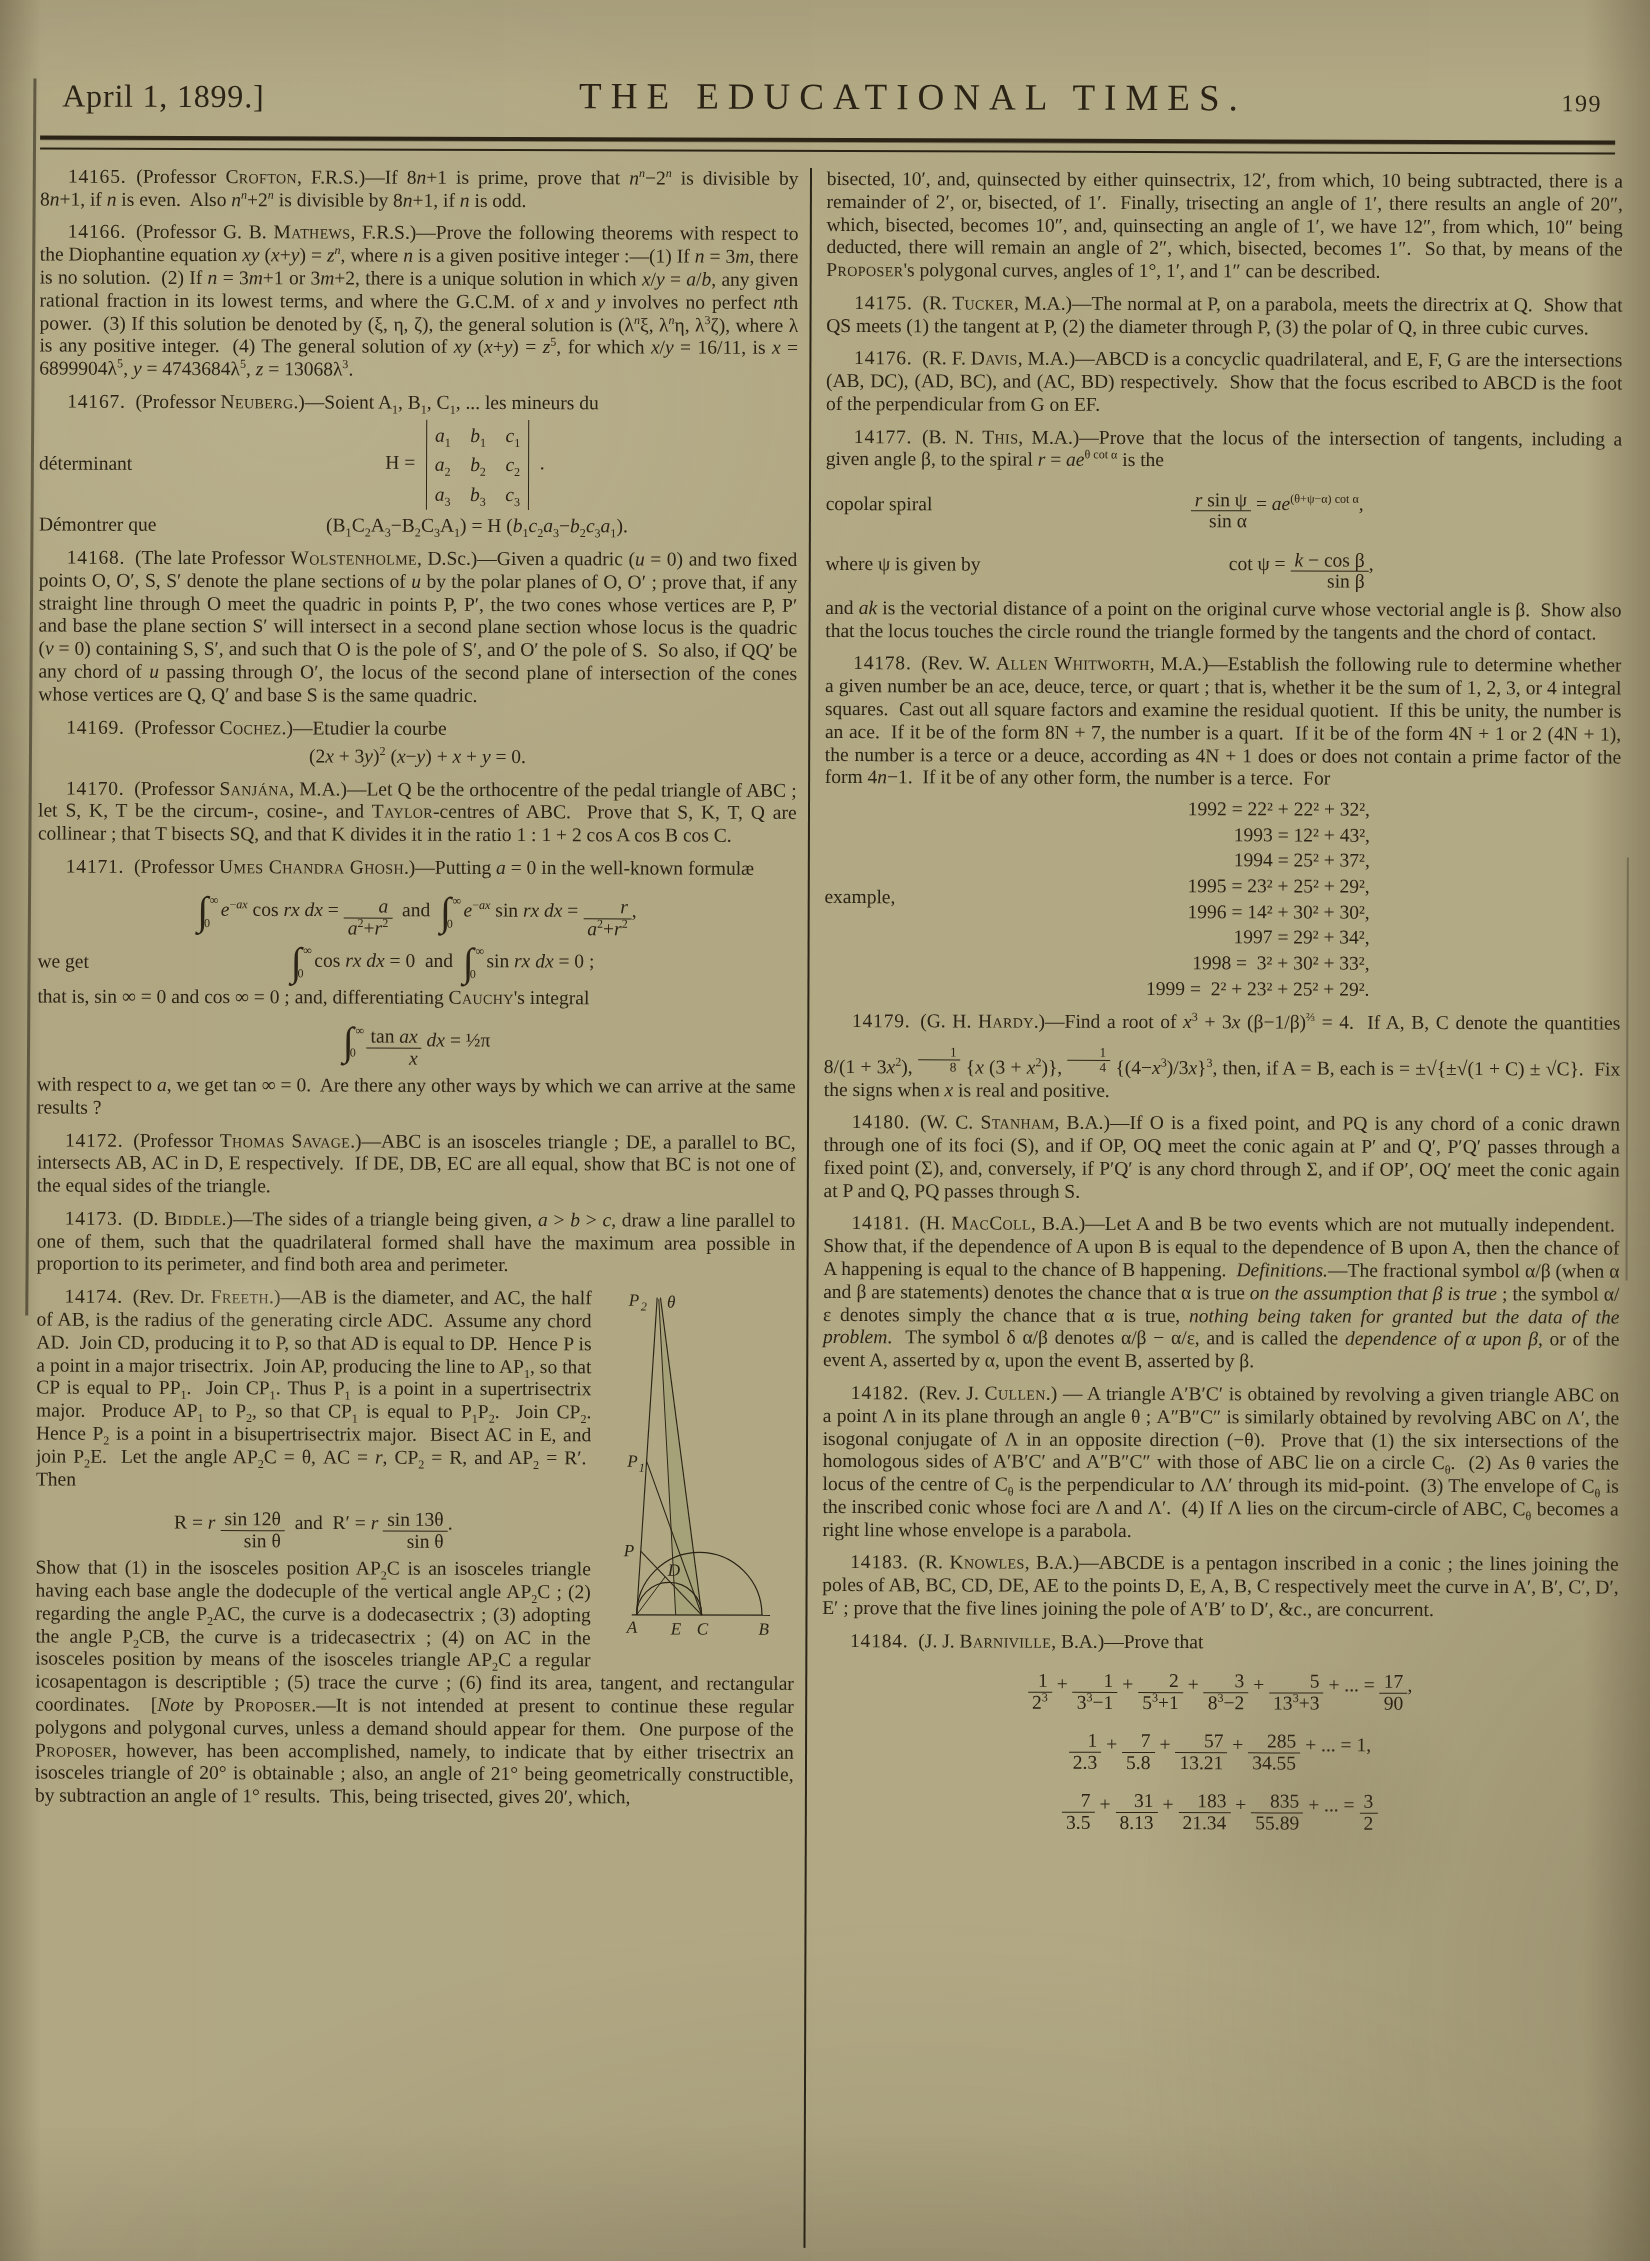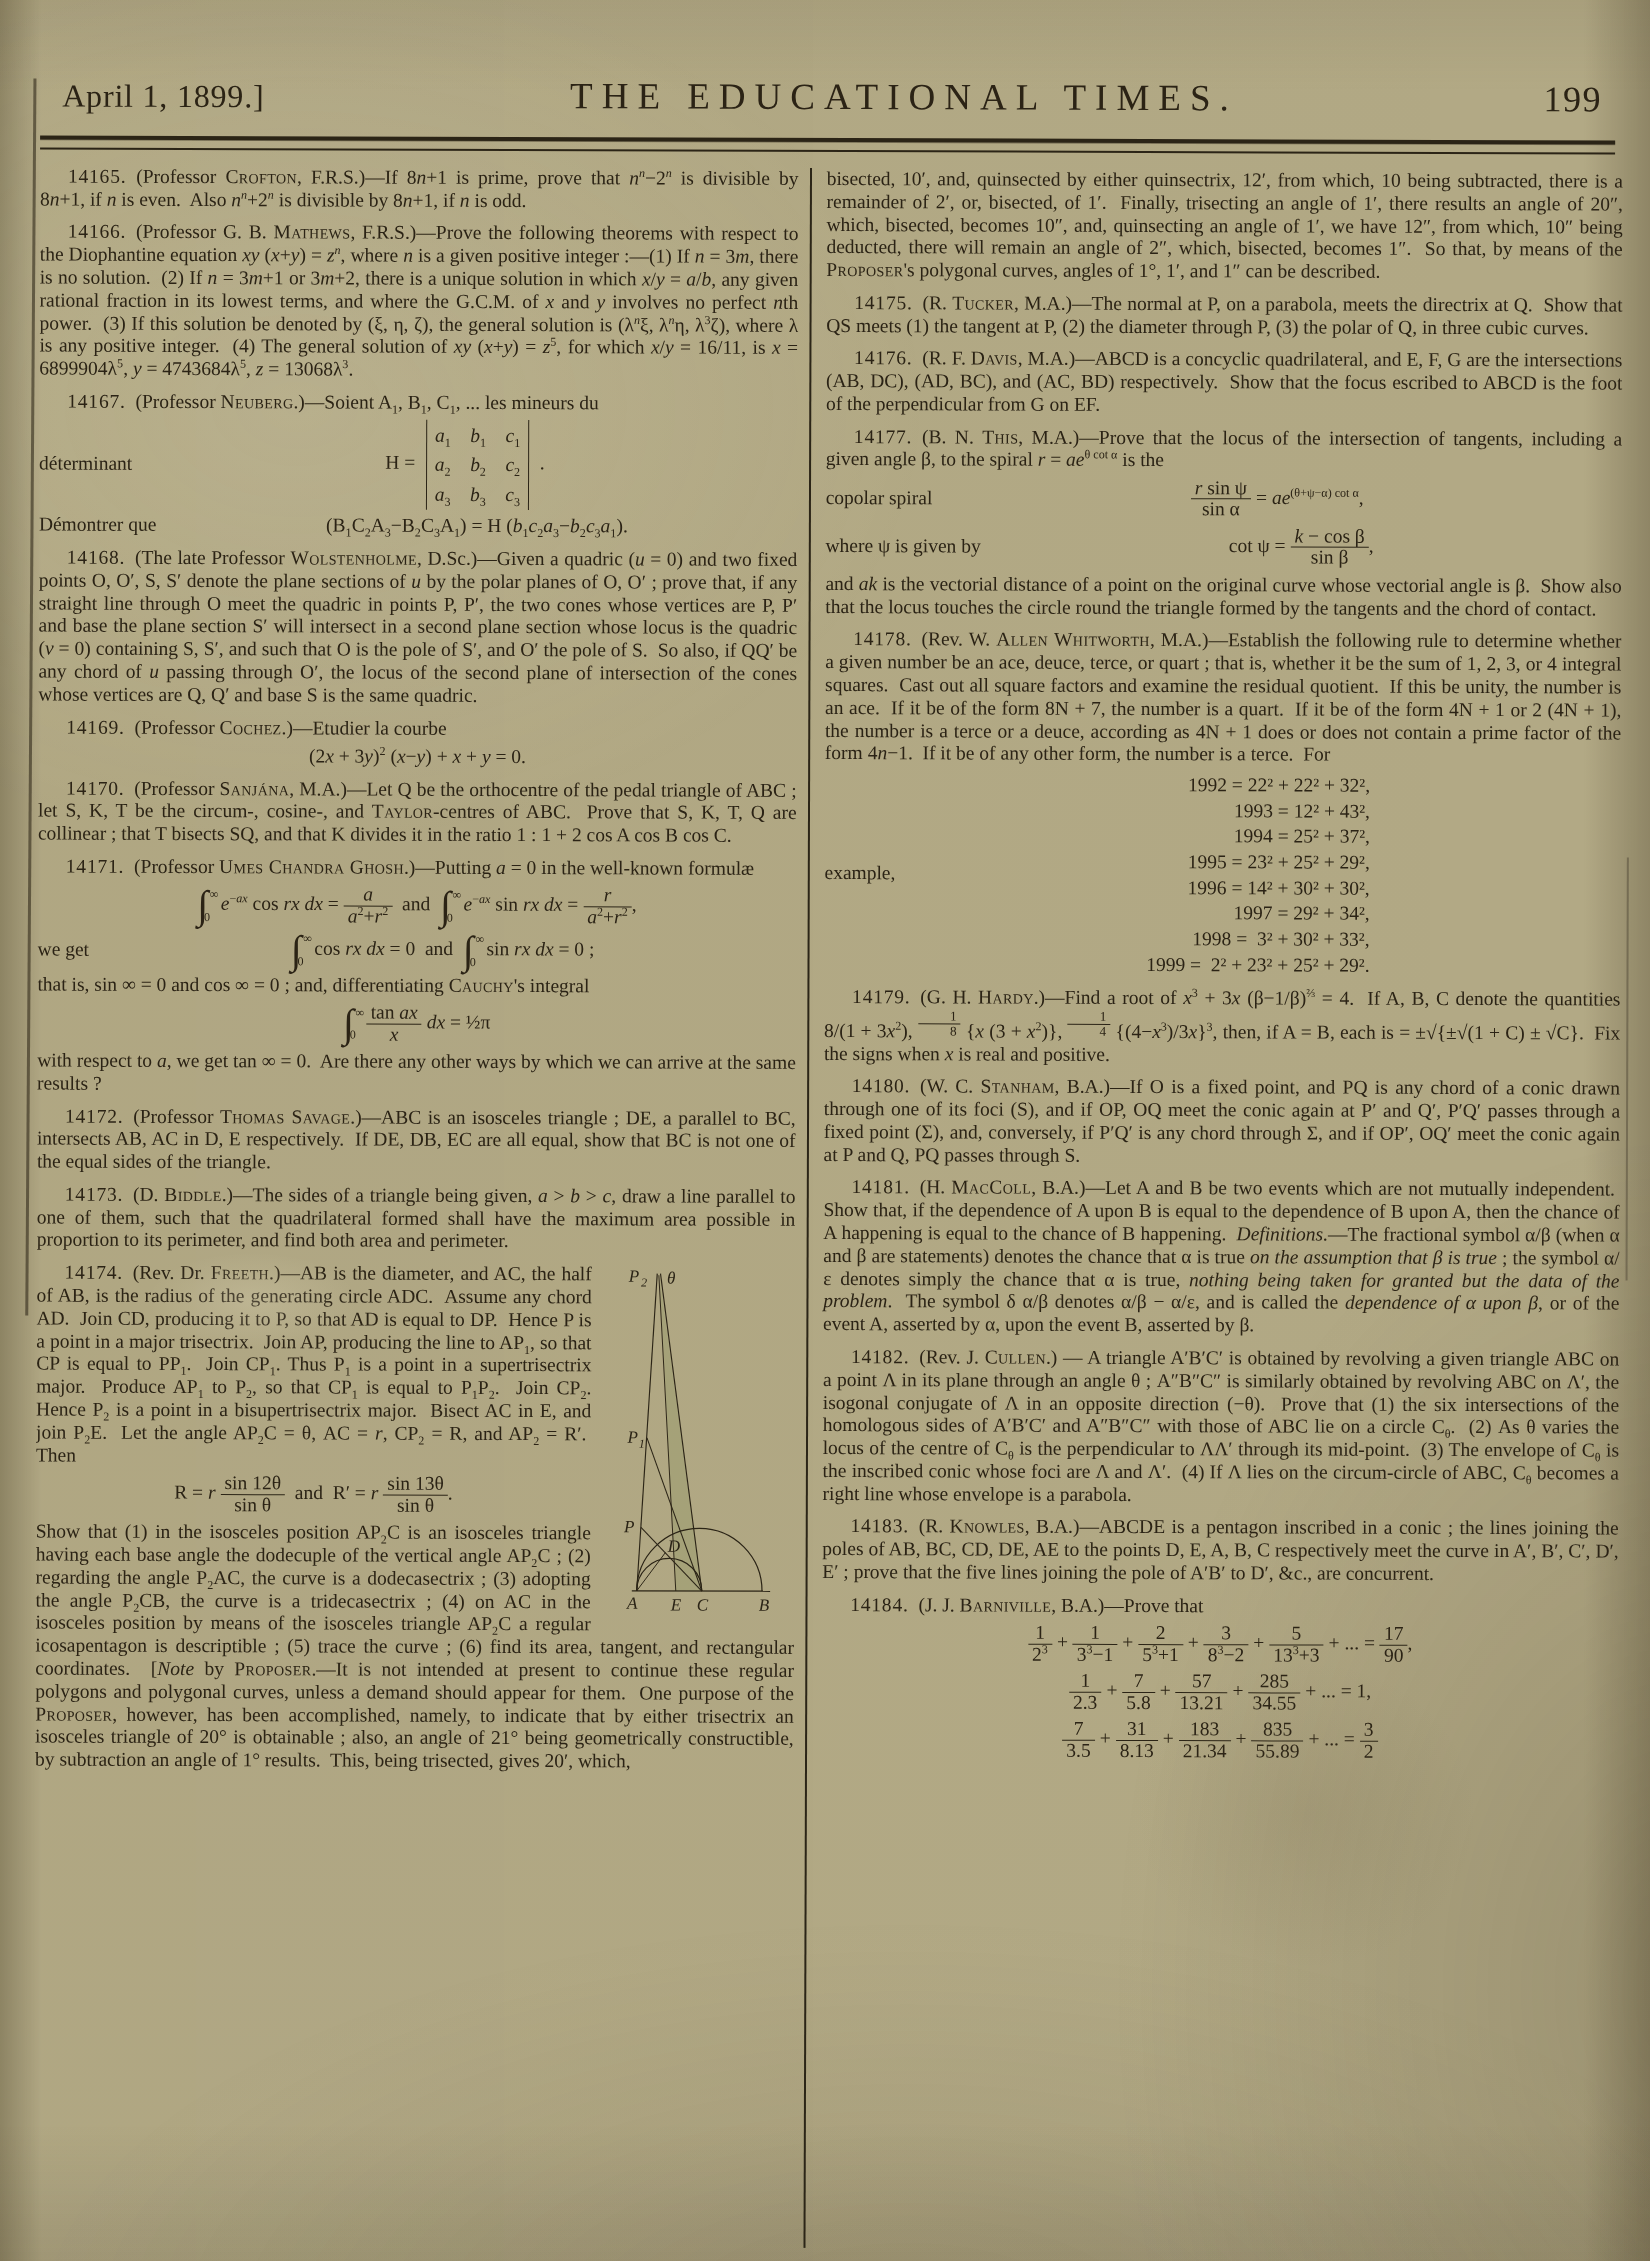"199" .hdr .pageno { font-size: 36px -> 24px }
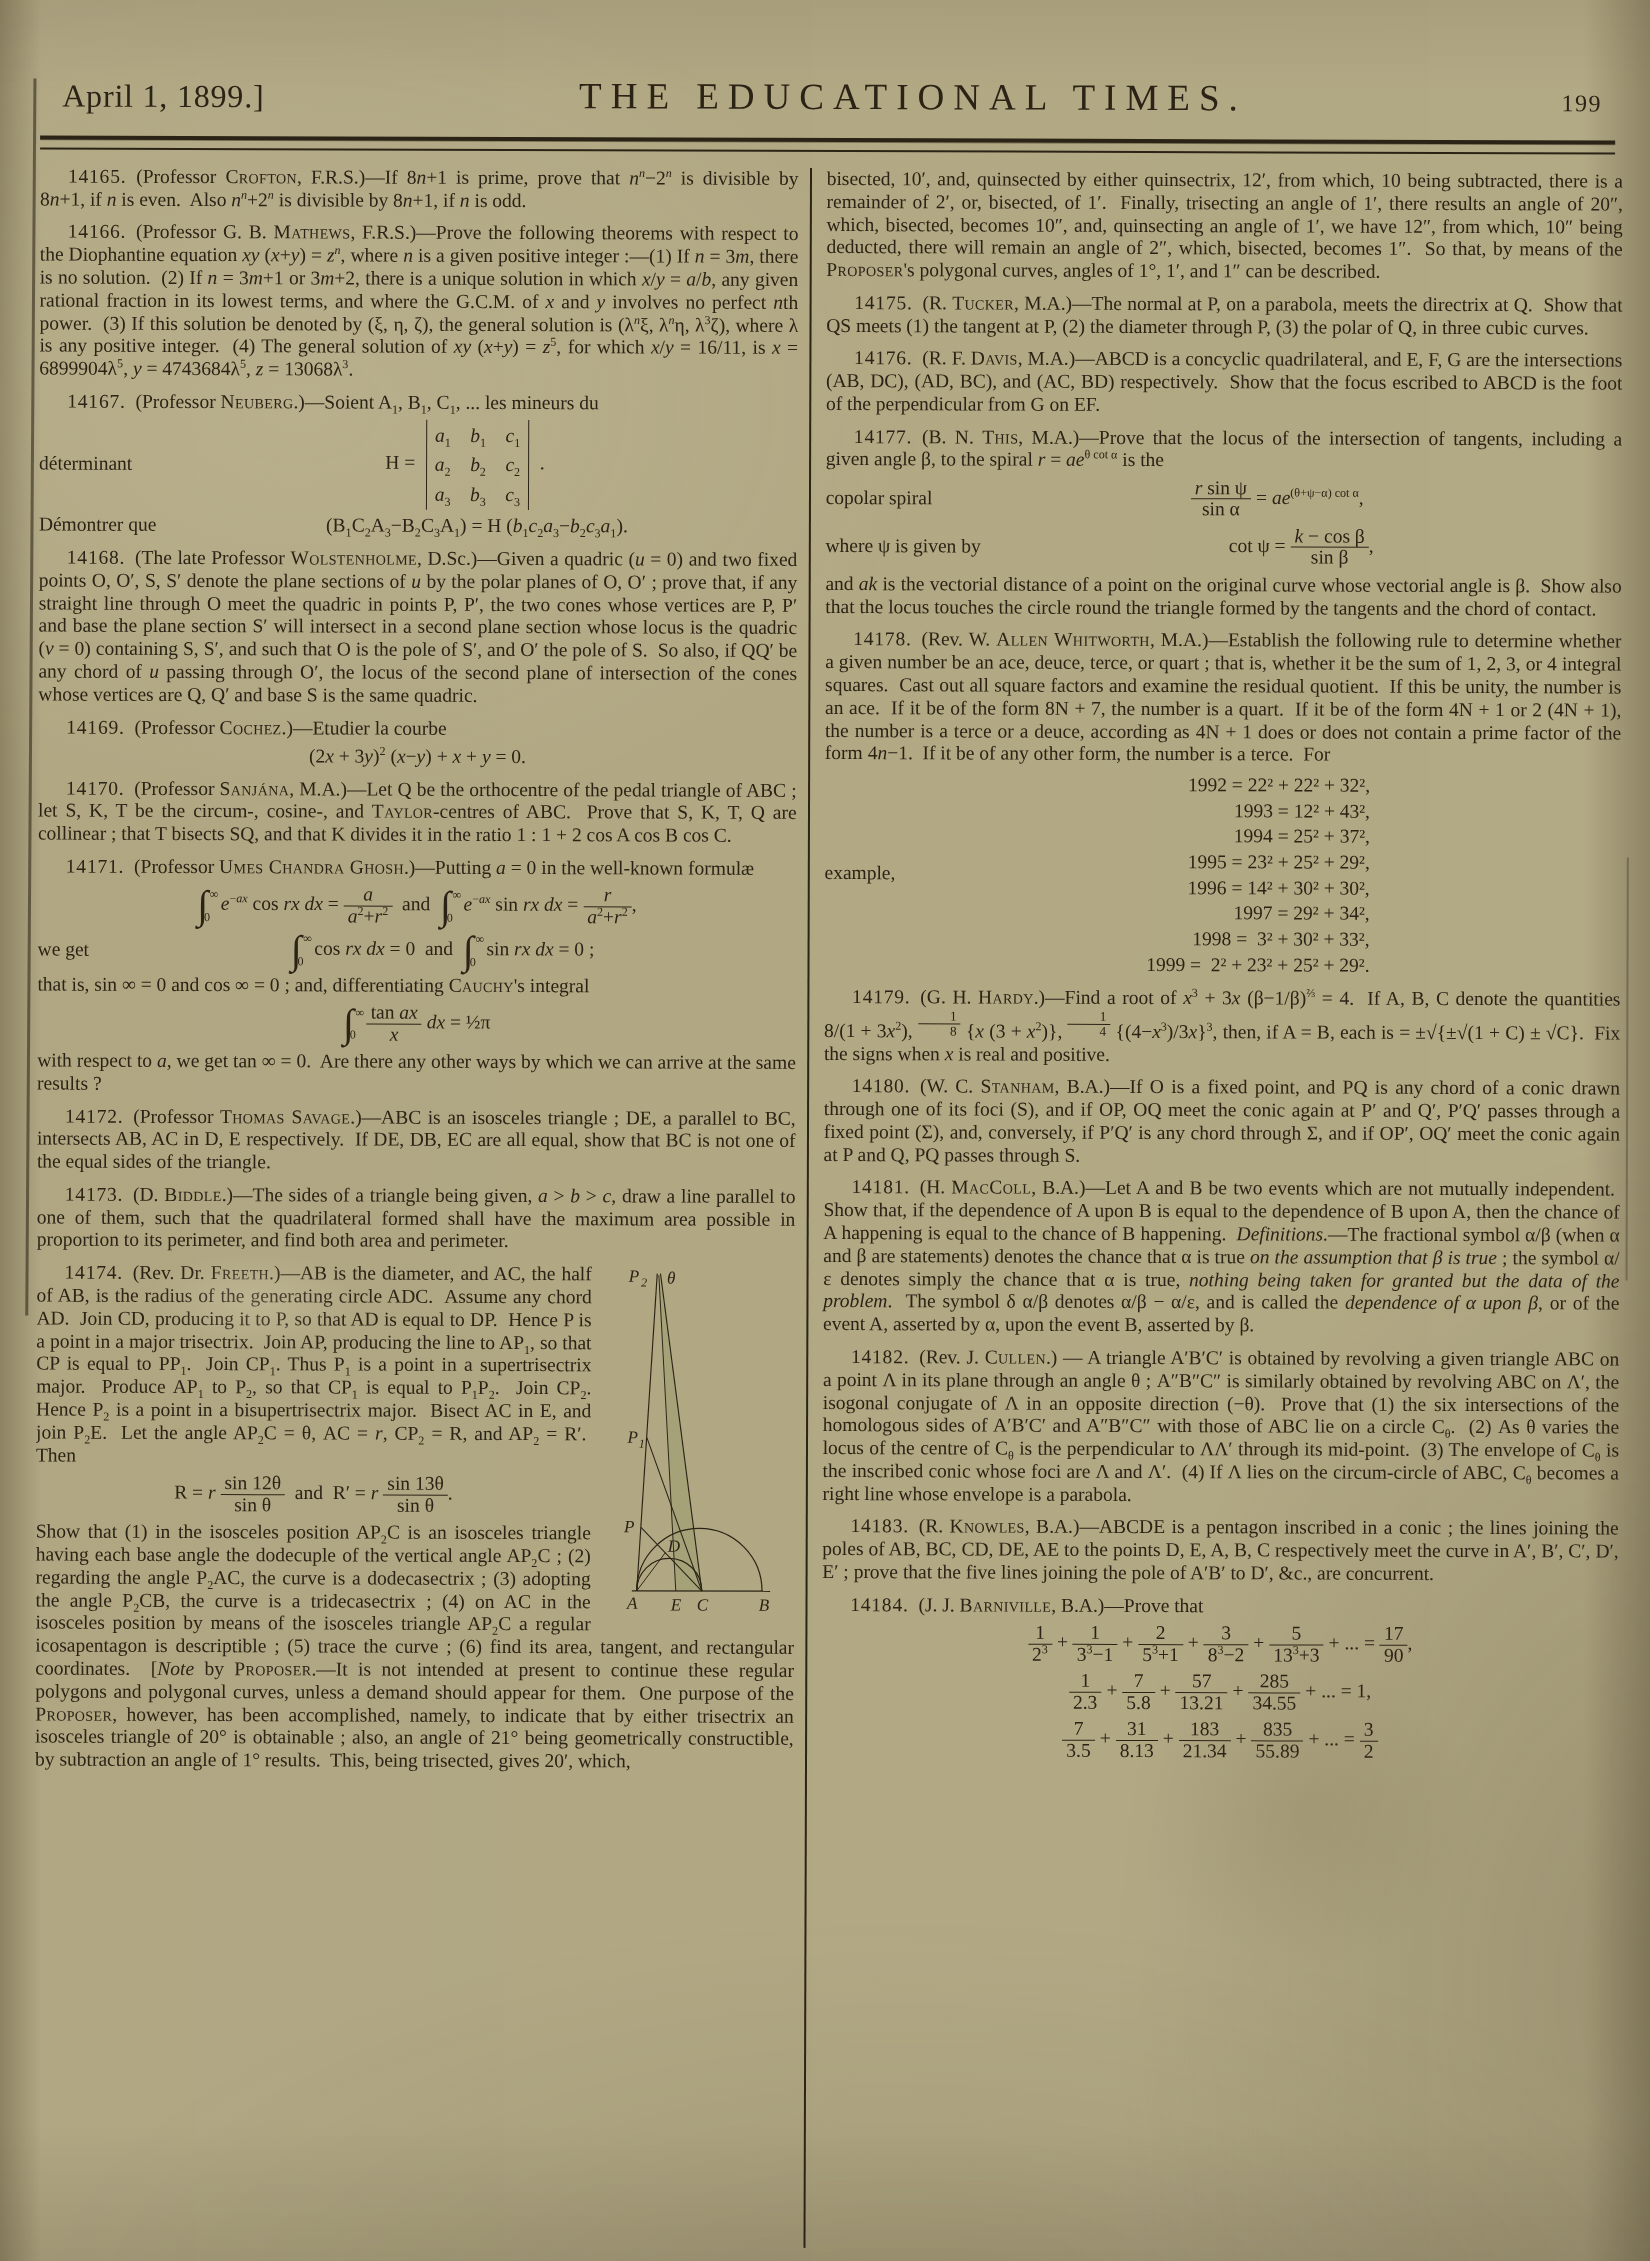"r sin ψ" .fr { margin-top: none -> 12px; text-align: center -> right }
